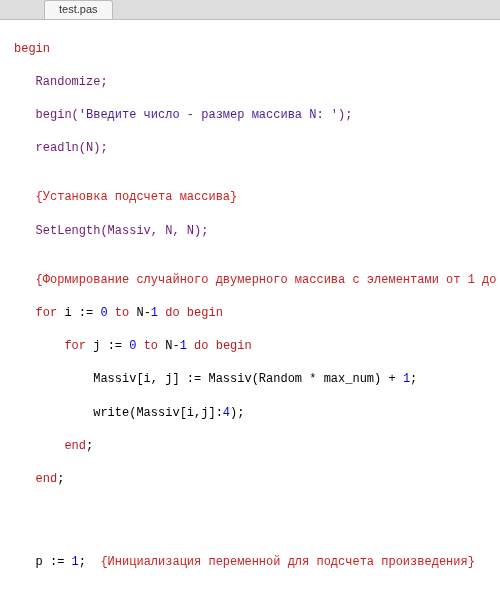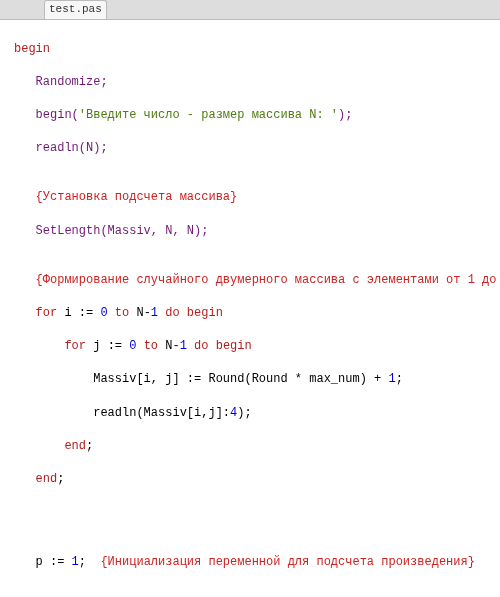"test.pas" .tab { font-family: Liberation Mono, monospace -> Liberation Sans, sans-serif; padding: 2px 4px -> 2px 14px }
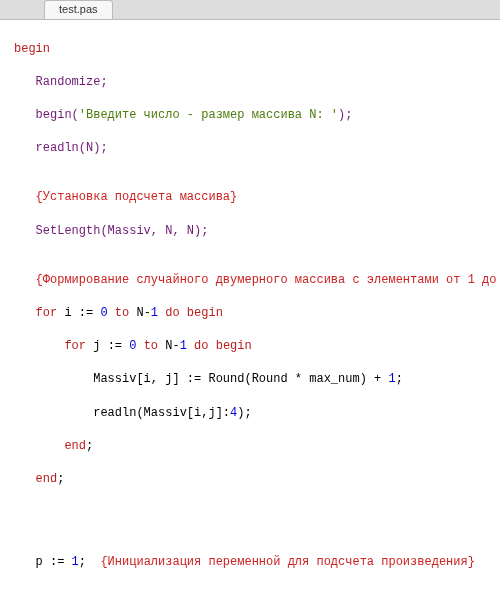"'Введите число - размер массива" .str { color: #4d7c0f -> #4c1d95 }
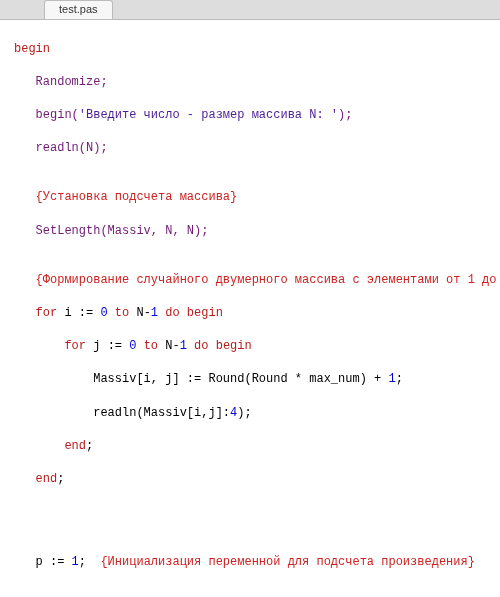"Massiv[i, j] := Round(Round *" span { text: Round(Round -> Massiv(Random }
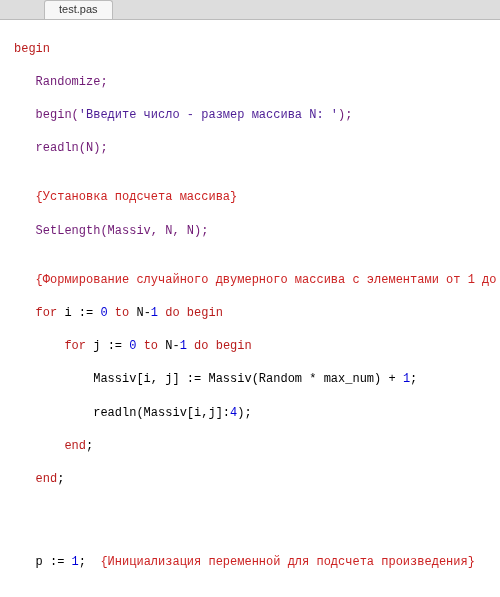"readln(Massiv[i,j]:" span { text: readln -> write }
